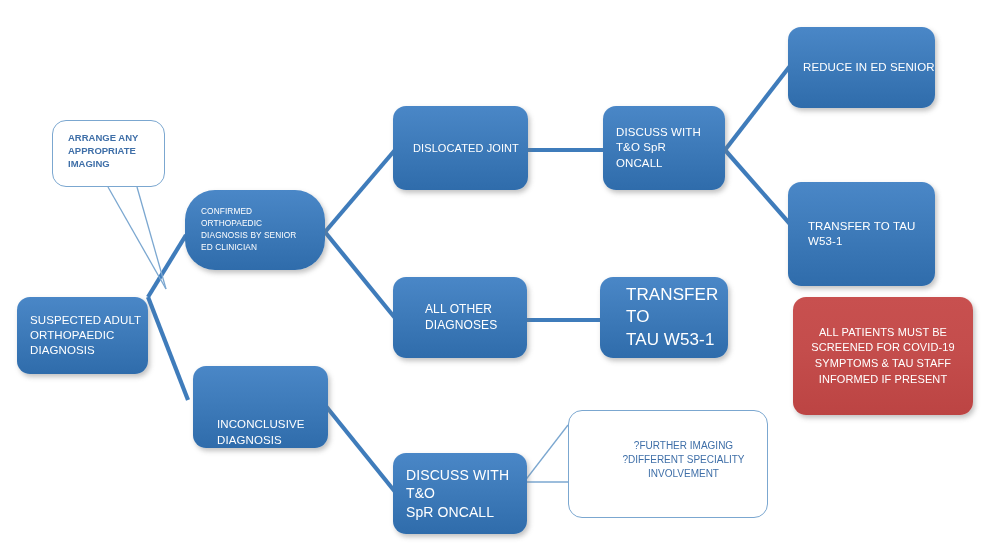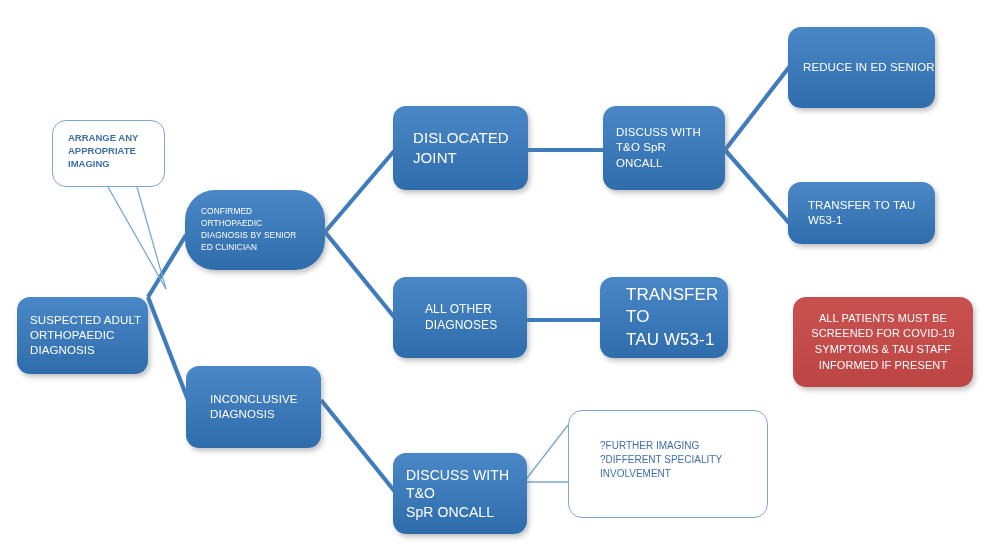"DISLOCATED JOINT" #n-dislocated { font-size: 15px -> 11px }
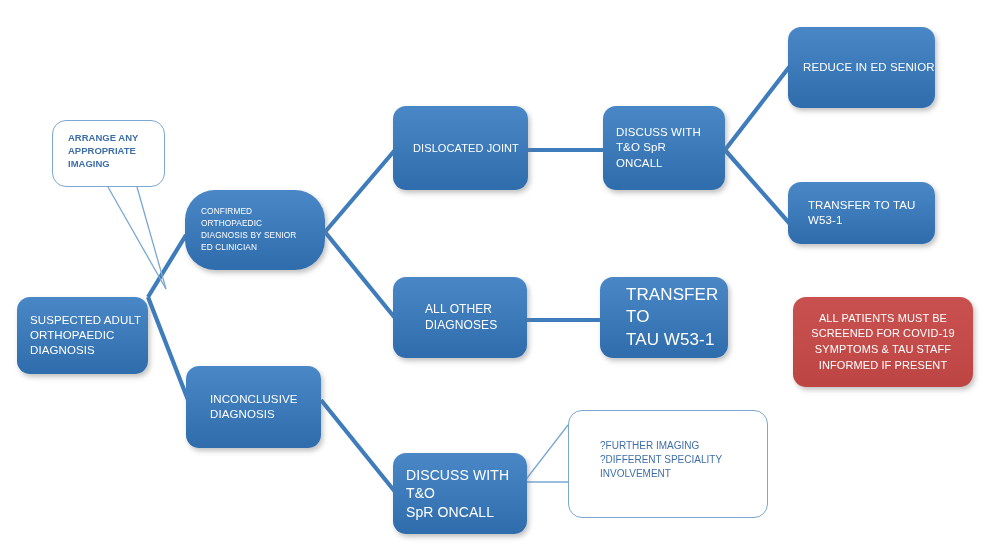"TRANSFER TO TAU" #n-transfer-tau { height: 62px -> 104px }
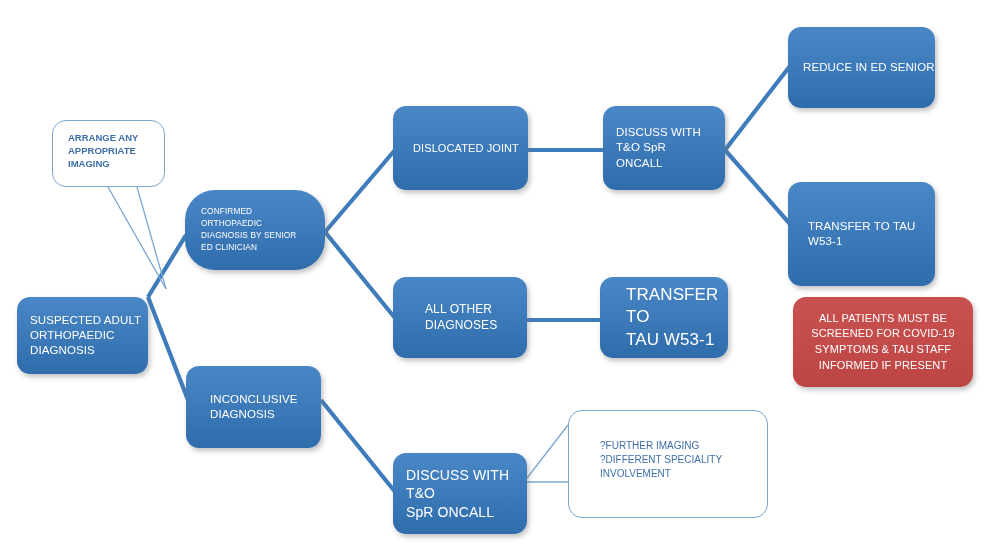"ALL PATIENTS MUST BE" #n-covid { height: 90px -> 118px }
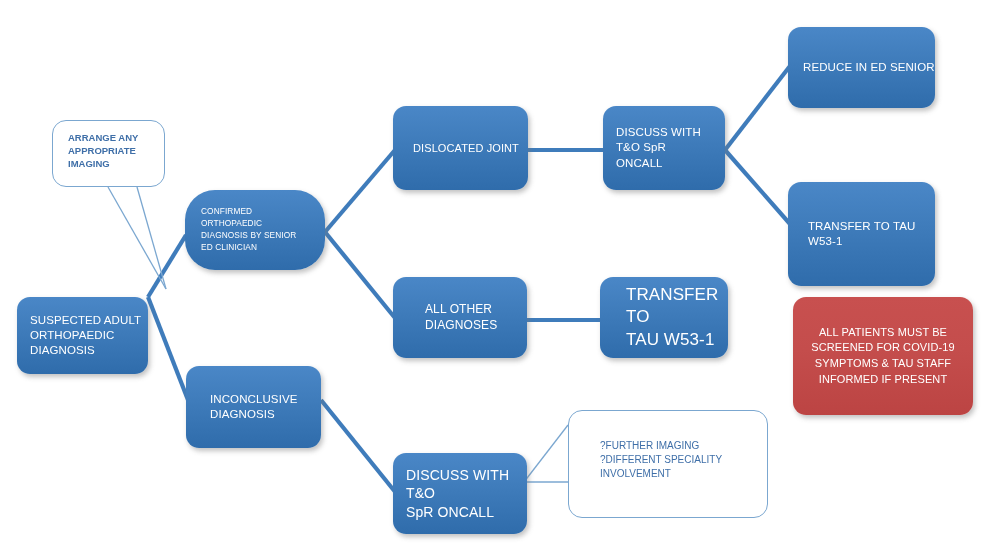"INCONCLUSIVE" #n-inconclusive { align-items: none -> flex-end; left: 186px -> 193px }
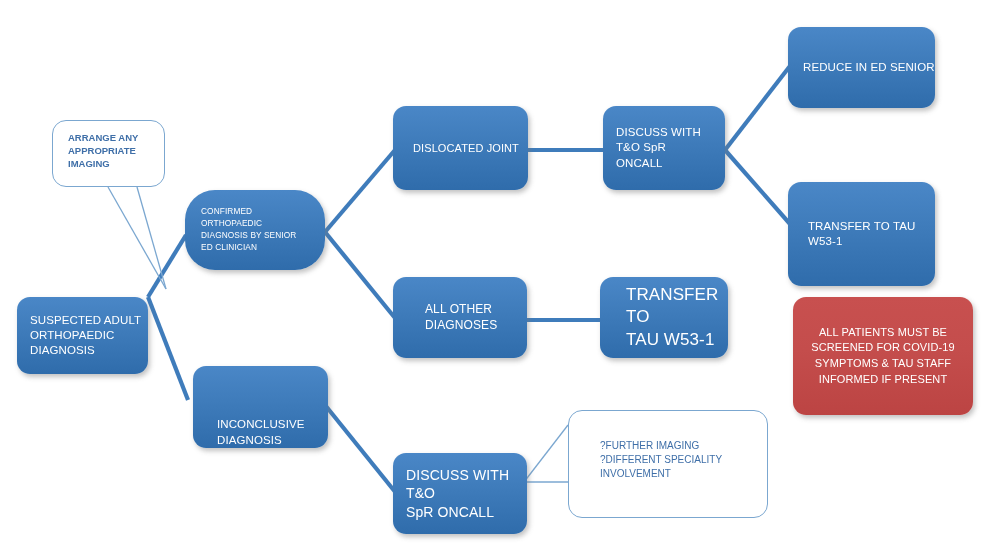"?FURTHER IMAGING" #c-further { text-align: none -> center }
